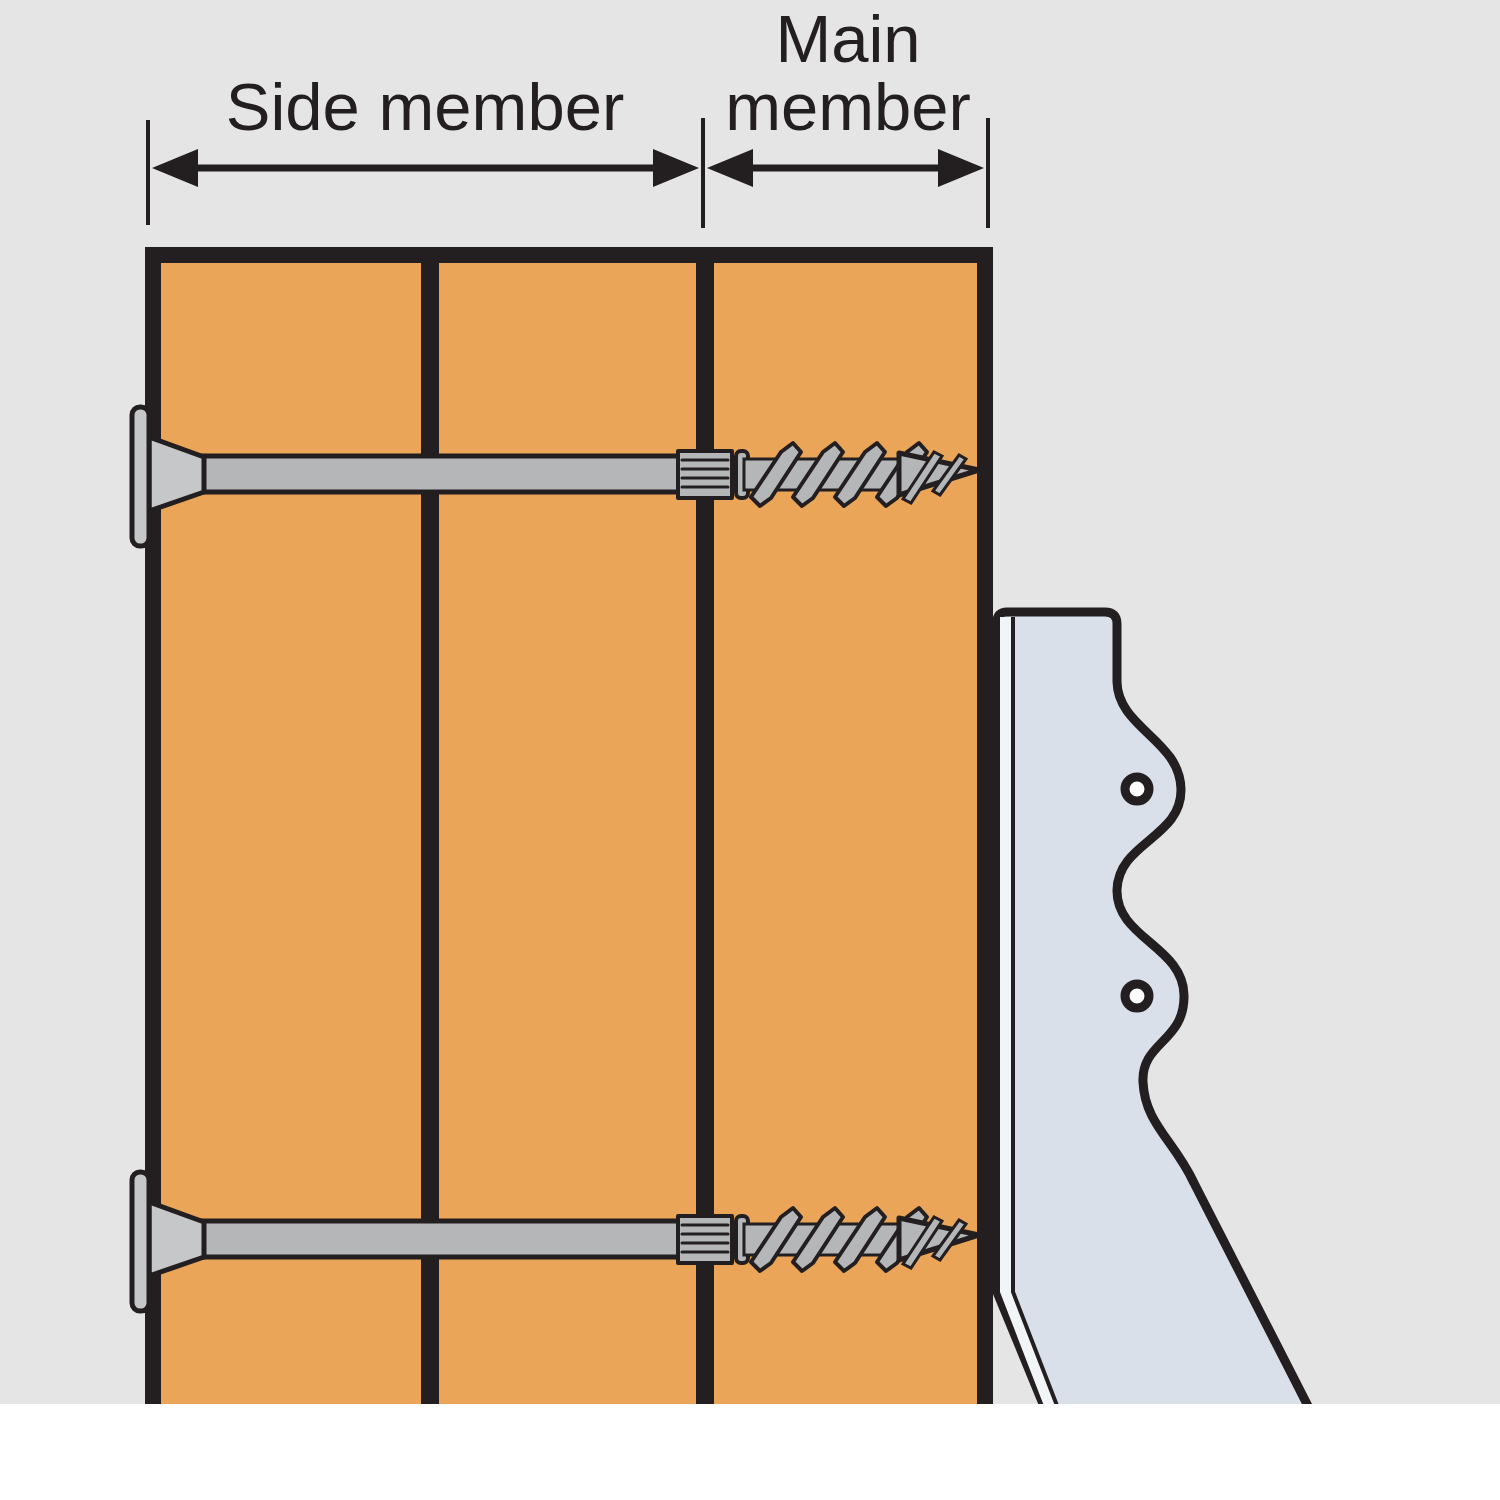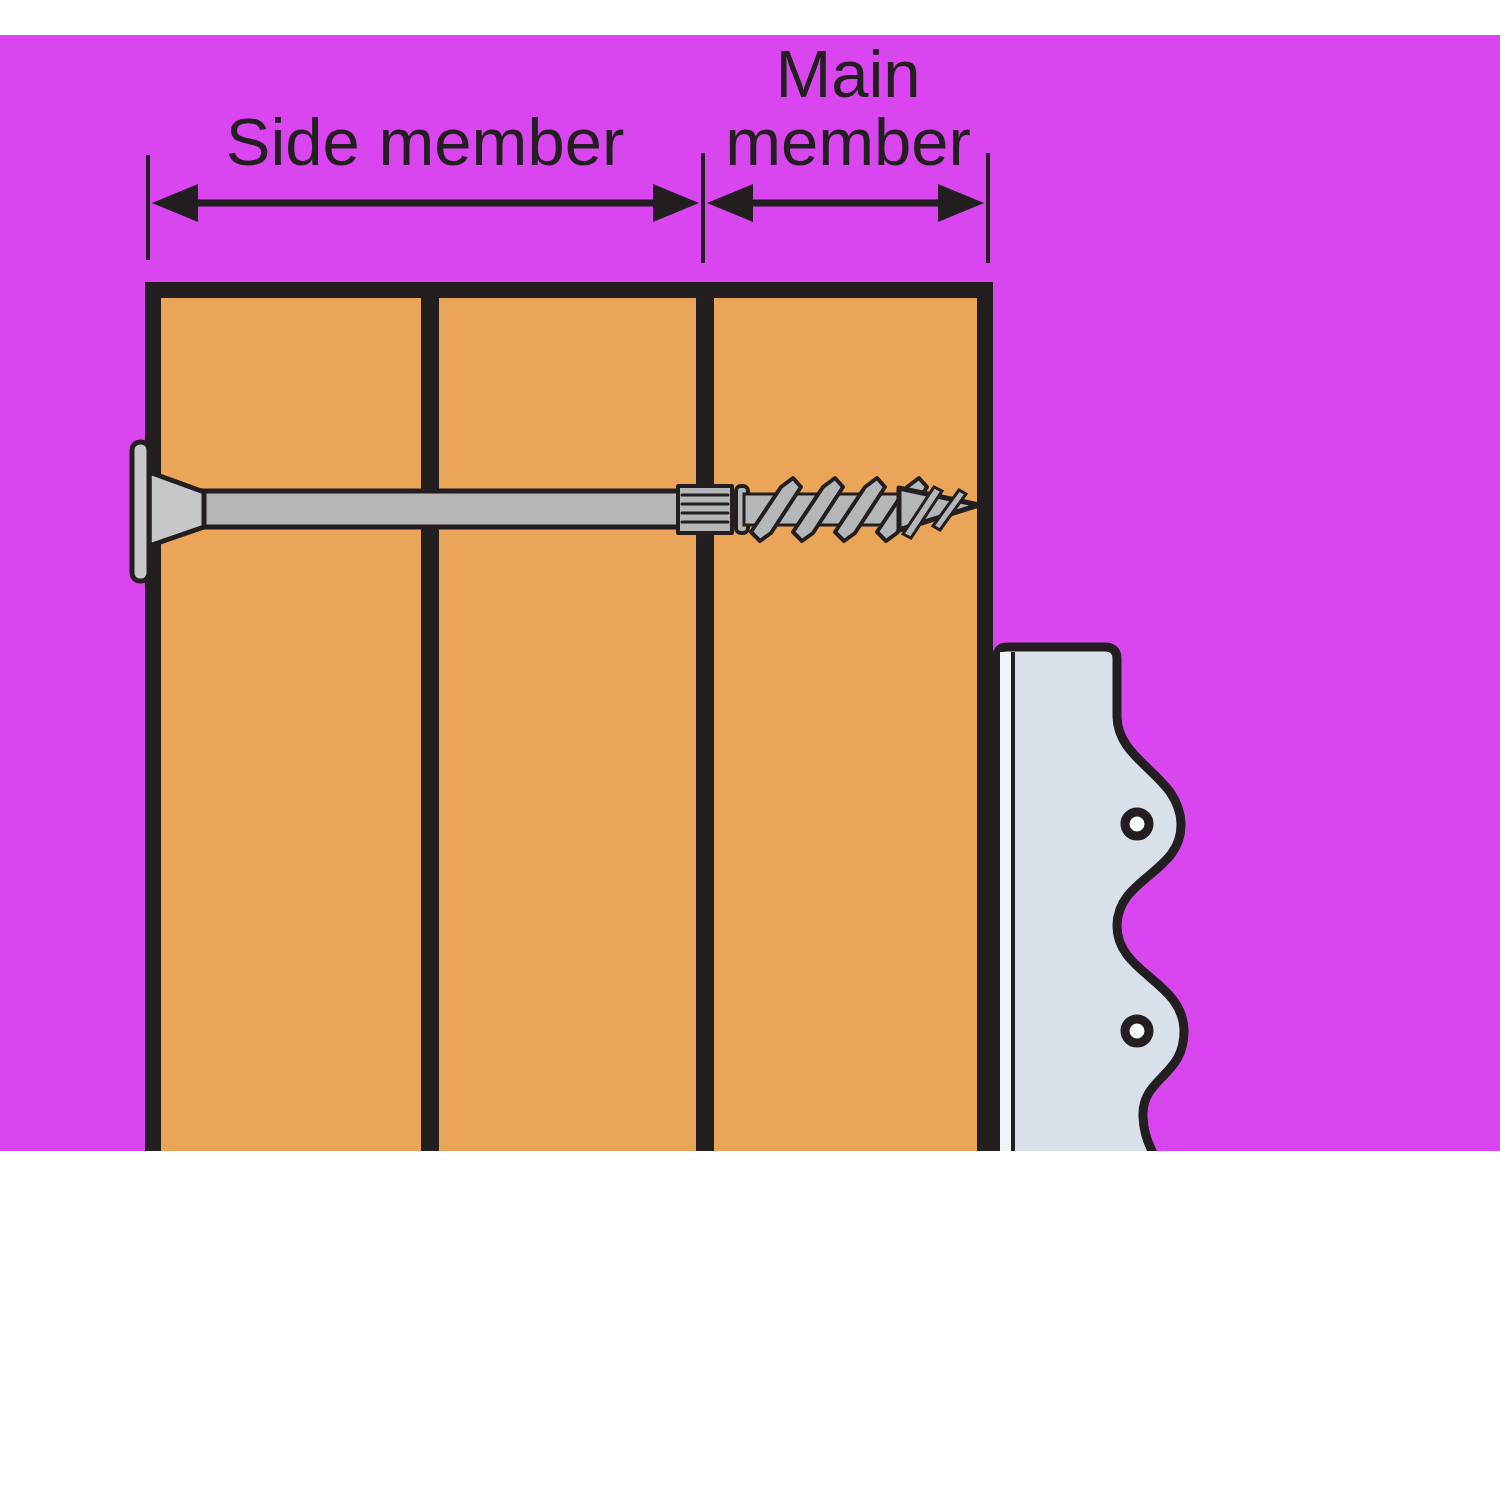"Side member" .stage { background: #d946ef -> #e5e5e5; height: 1116px -> 1404px; margin-top: 35px -> none }
